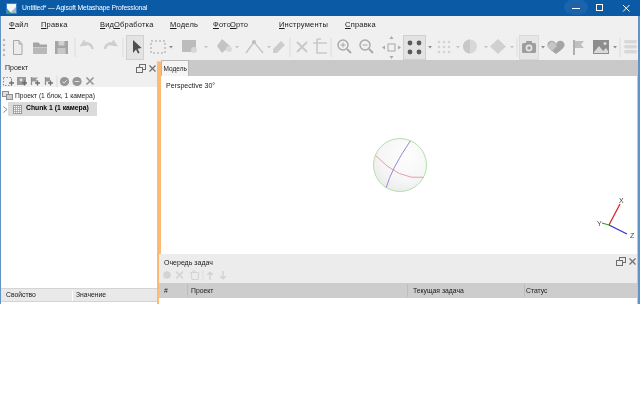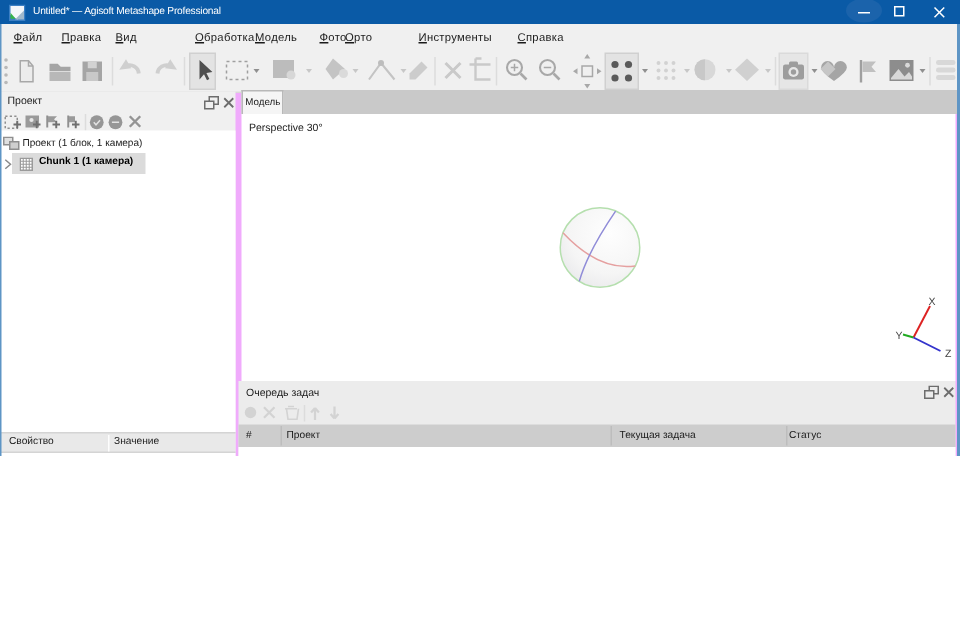"Файл" #win { background: #f0abfc -> #fdba74 }
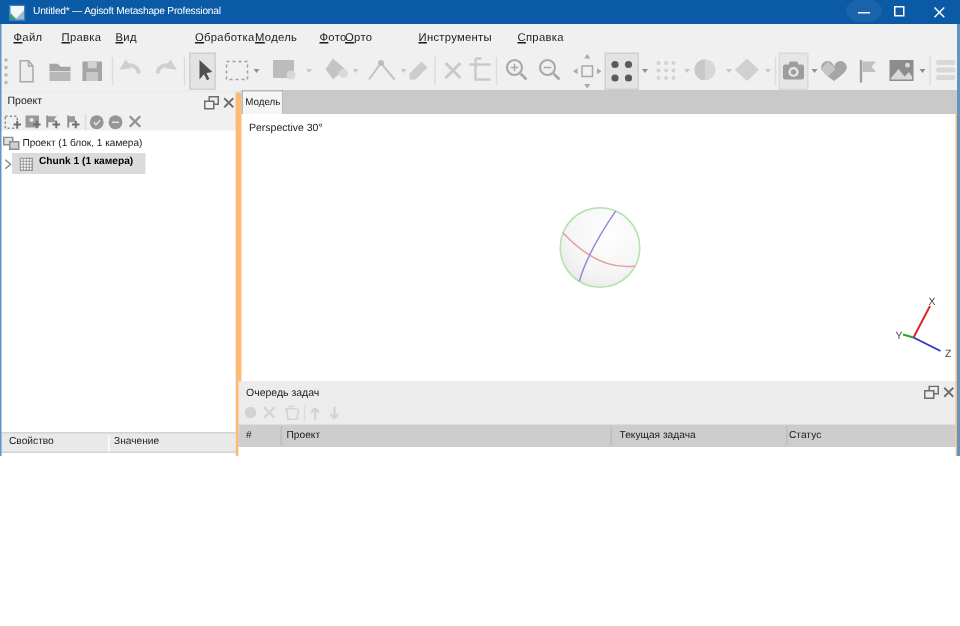"Вид" div.mi { left: 77px -> 100px }
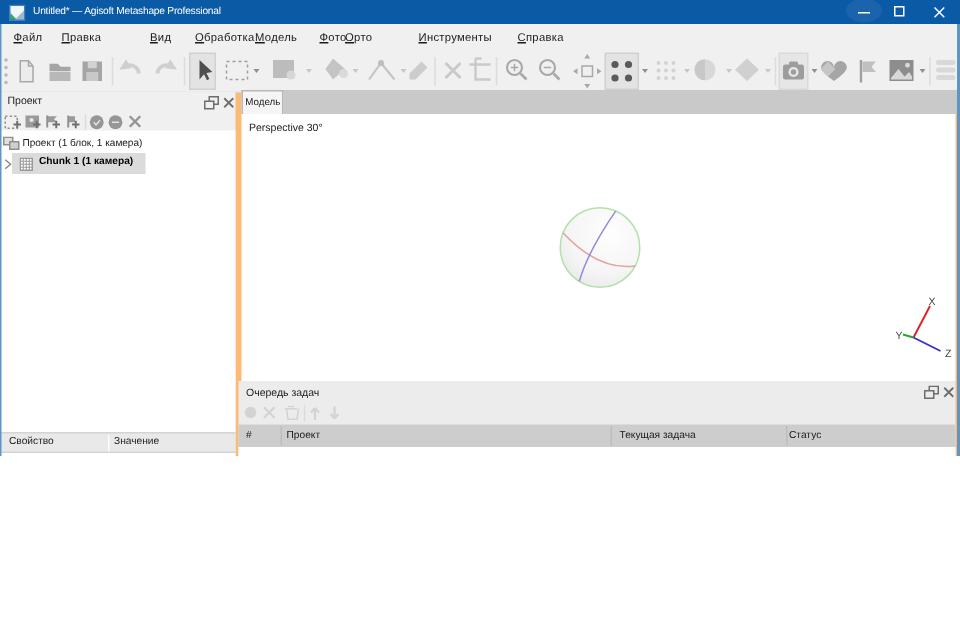"Обработка" div.mi { left: 130px -> 114px }
